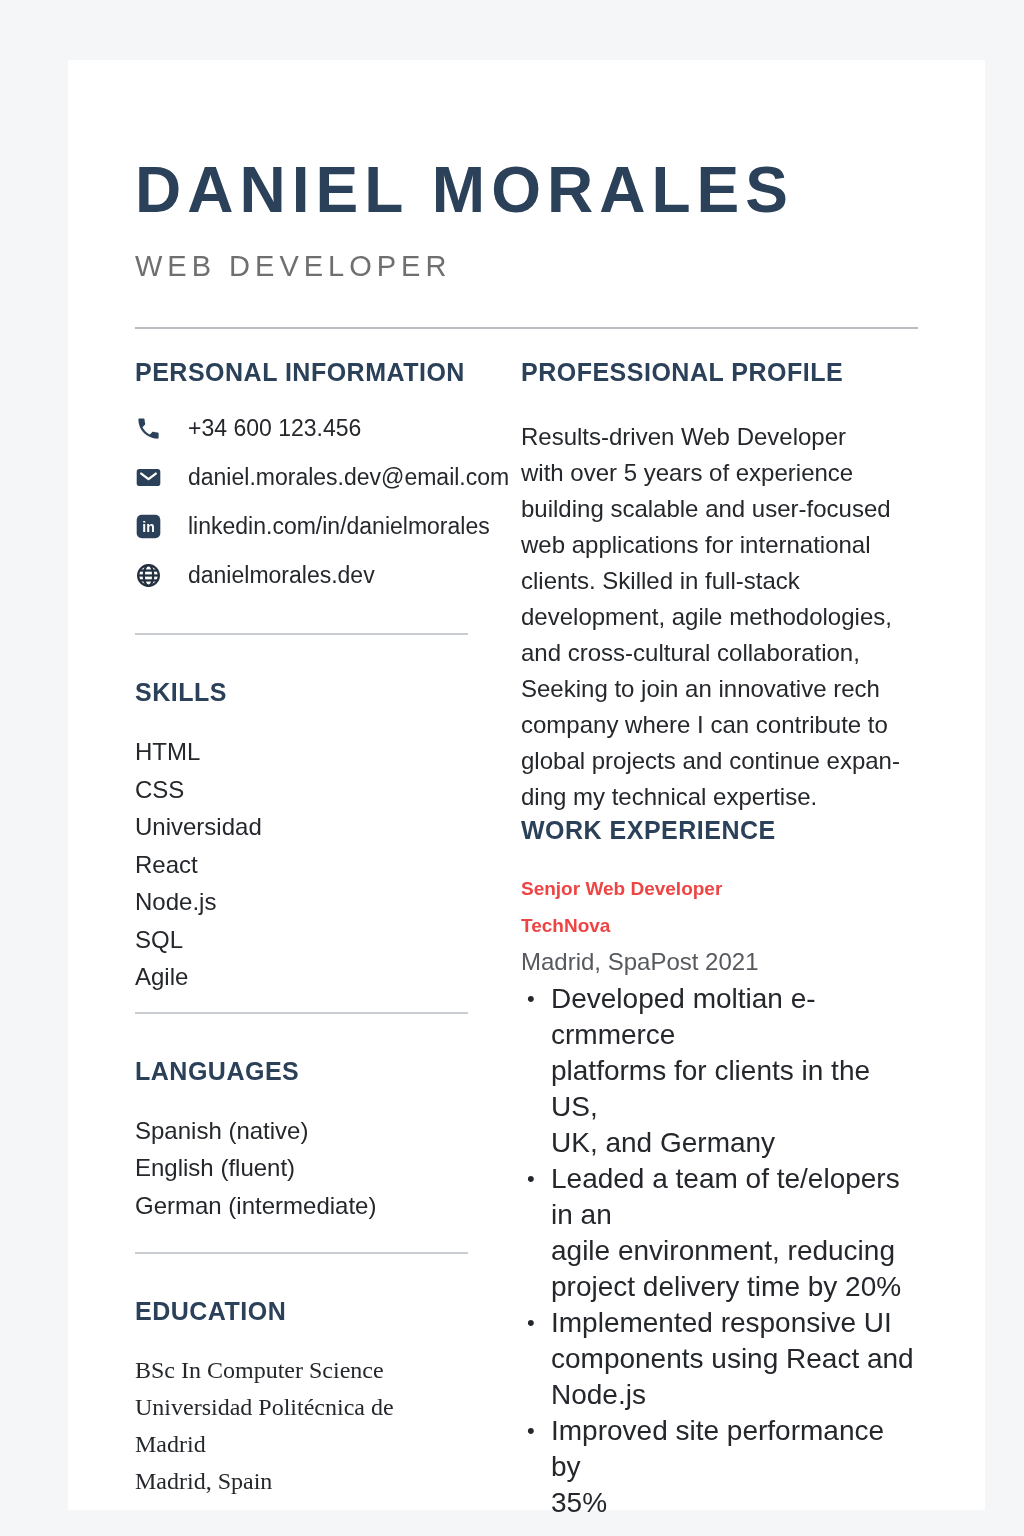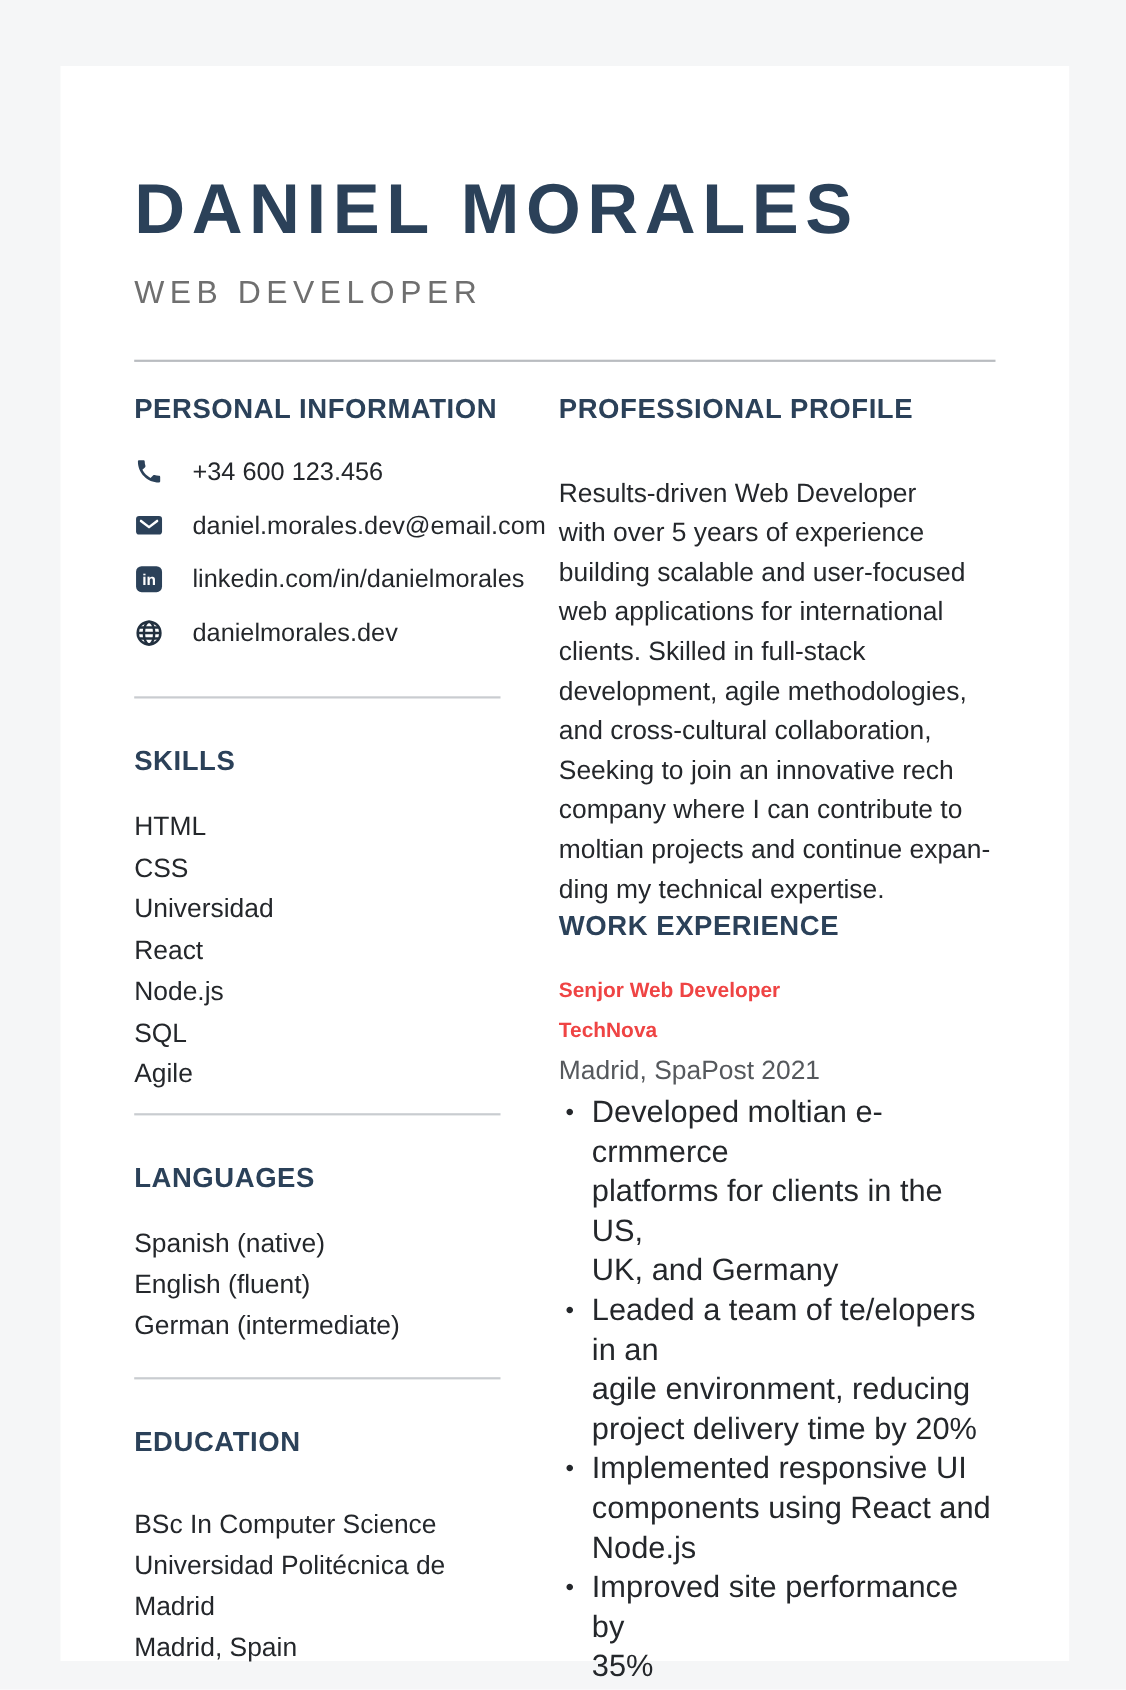"DANIEL MORALES" .card { left: 55px -> 68px }
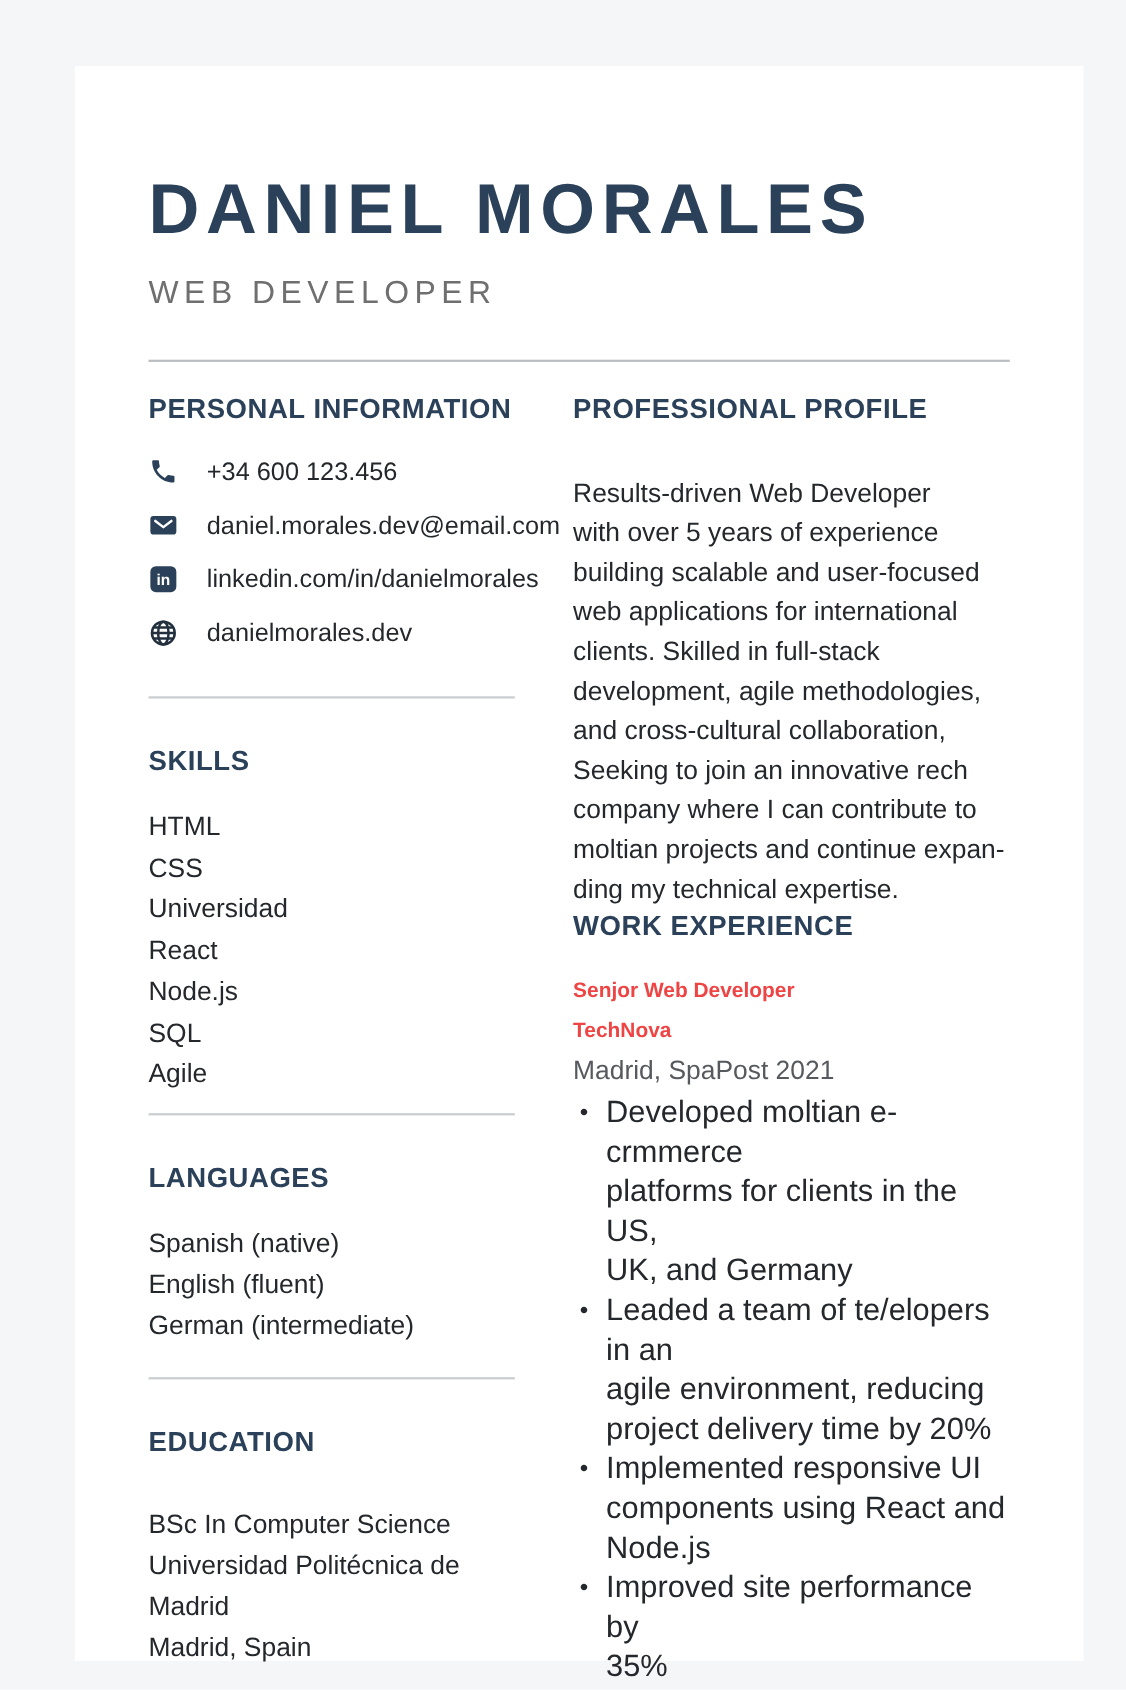"Results-driven Web Developer" .profile-text { margin-top: 44px -> 32px }
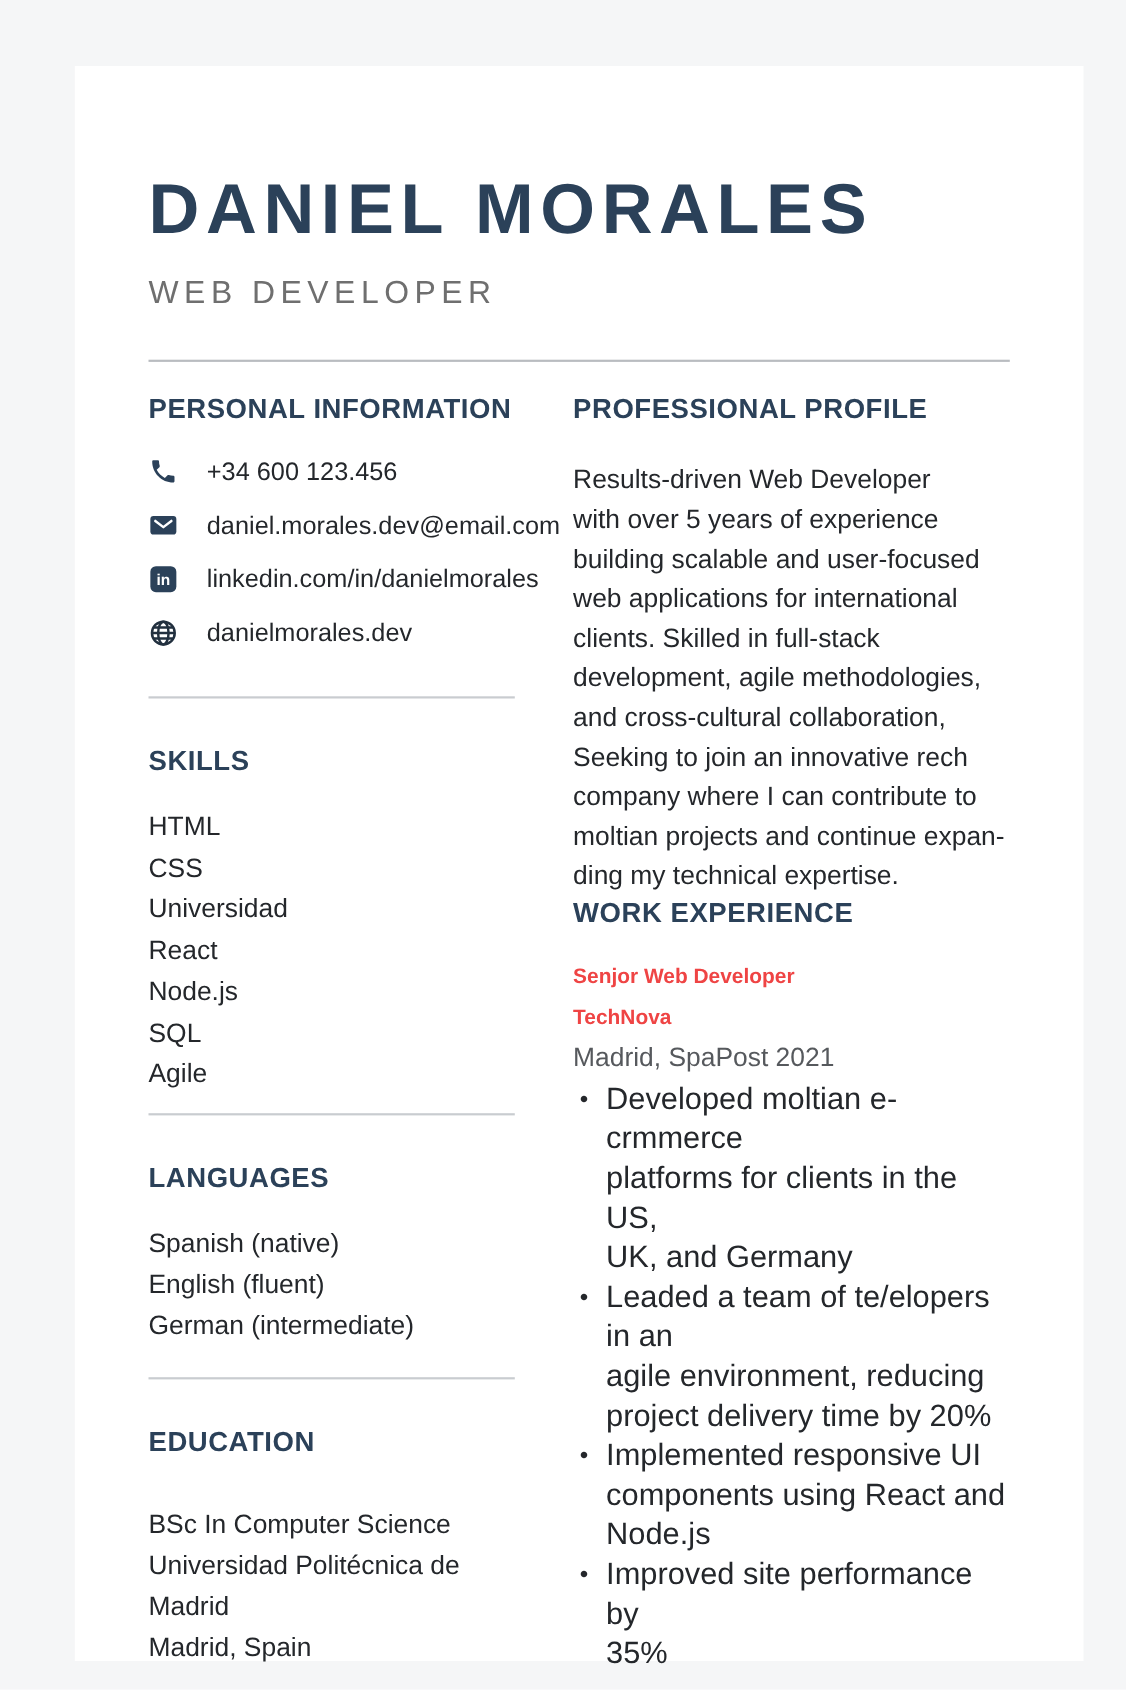"moltian projects and continue expan-" div { text: moltian -> global }
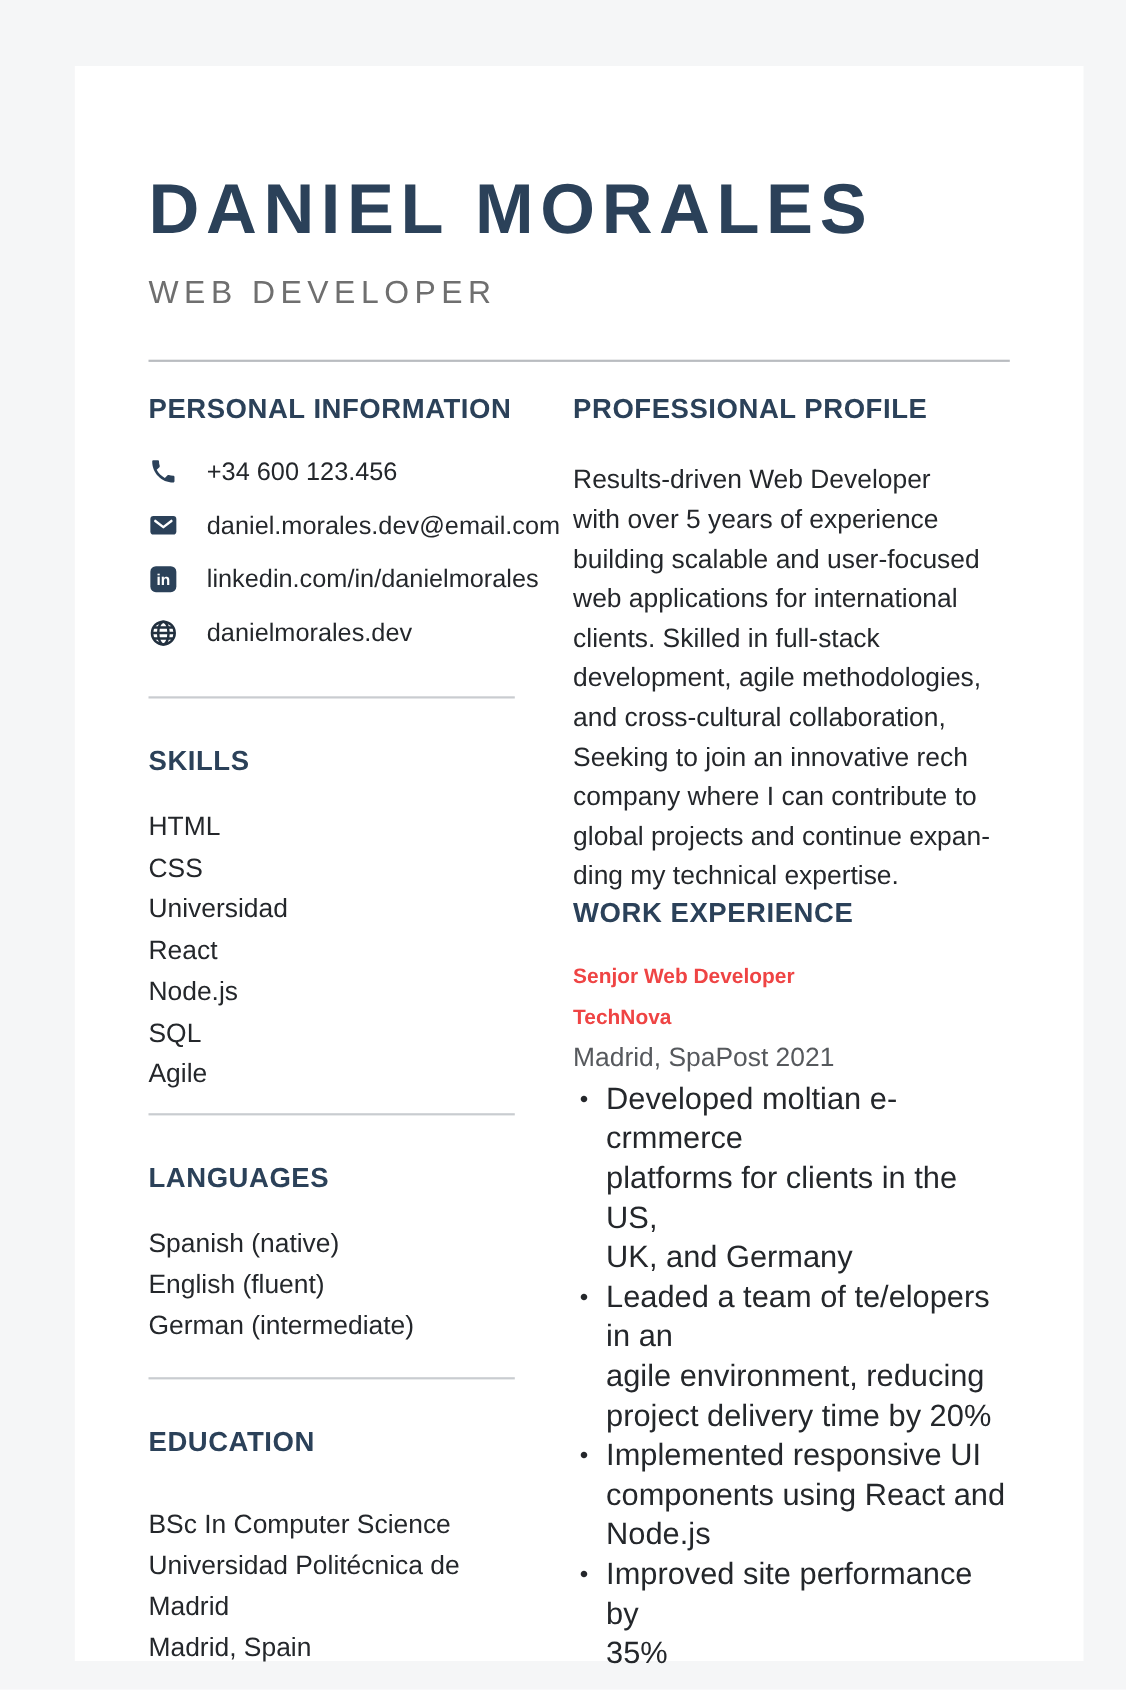"BSc In Computer Science" .edu-block { font-family: none -> Liberation Serif, serif; margin-top: 42px -> 26px }
